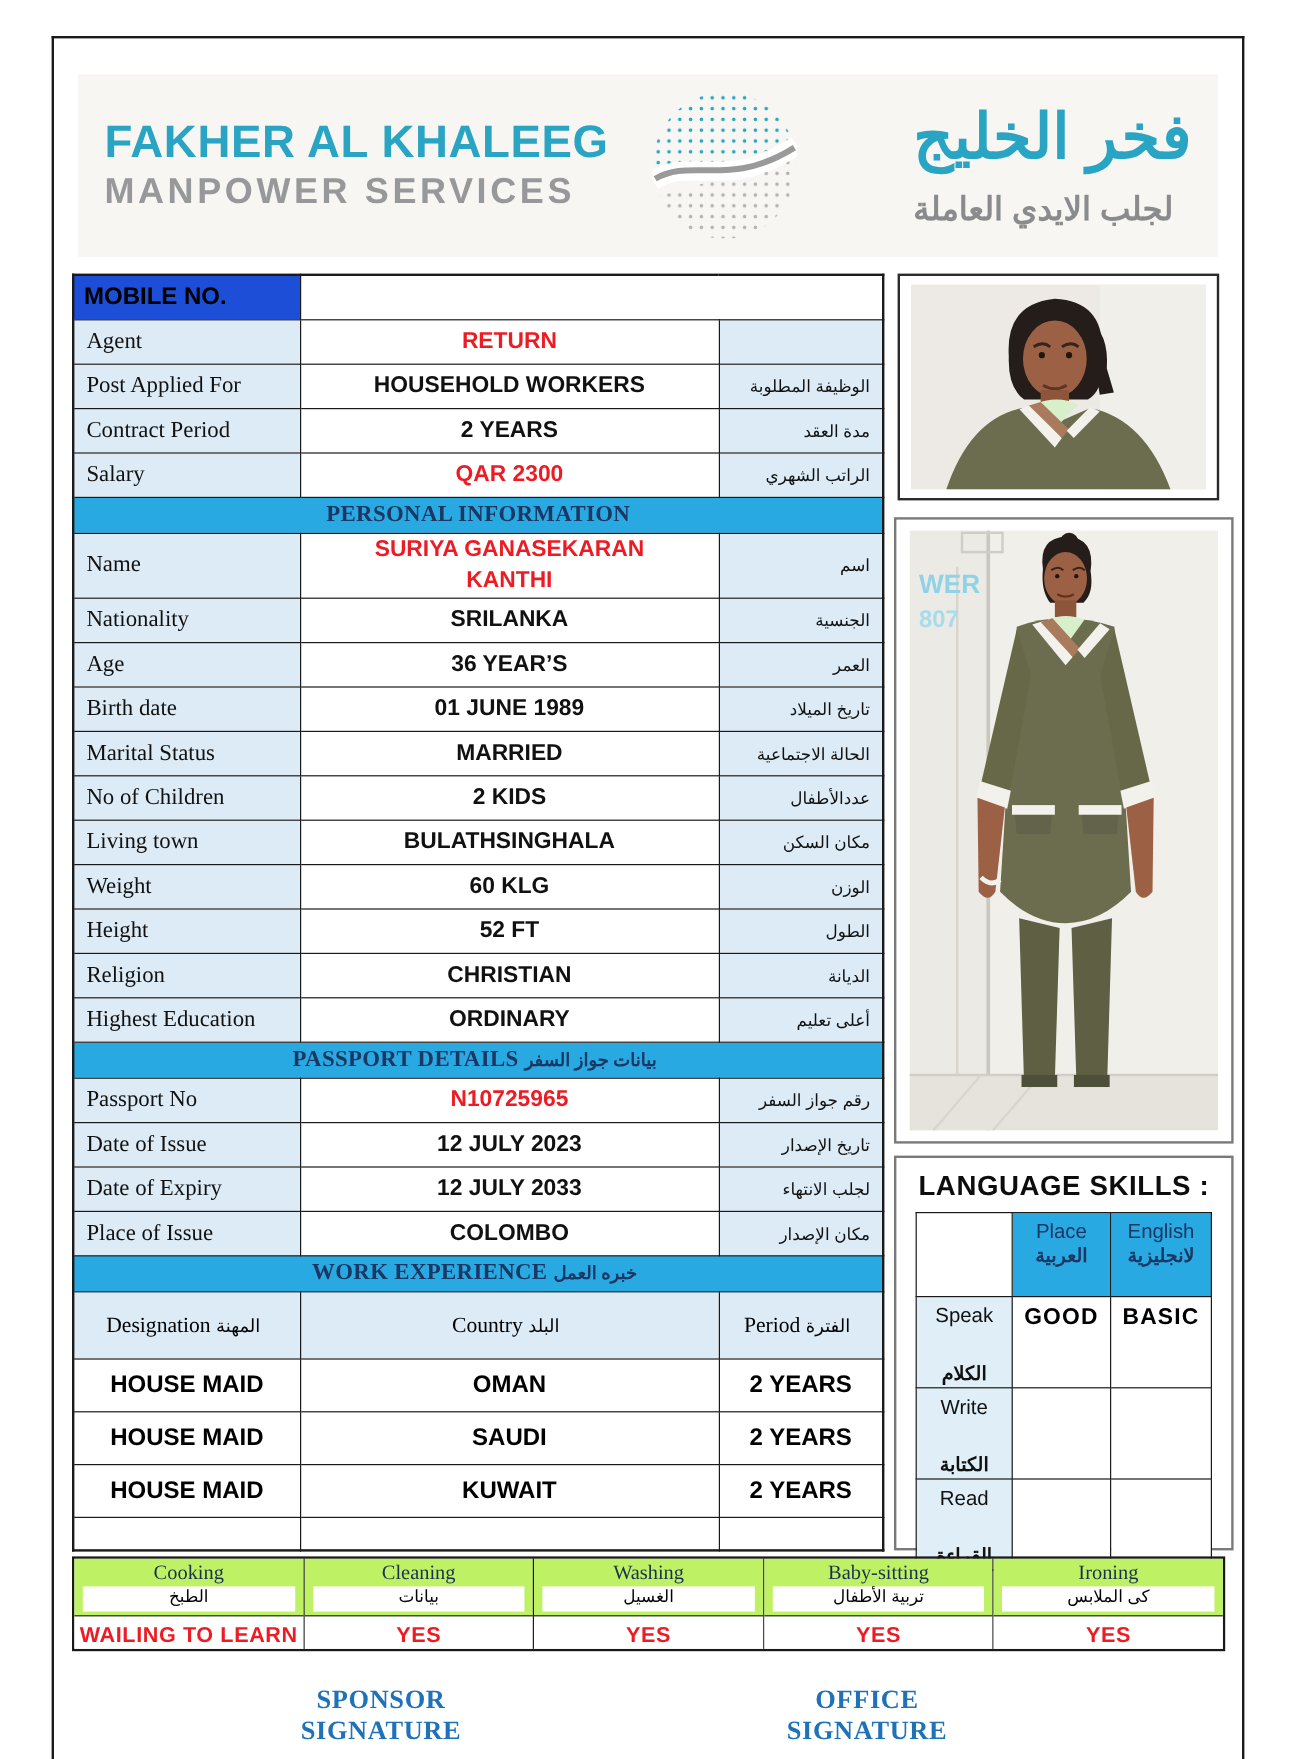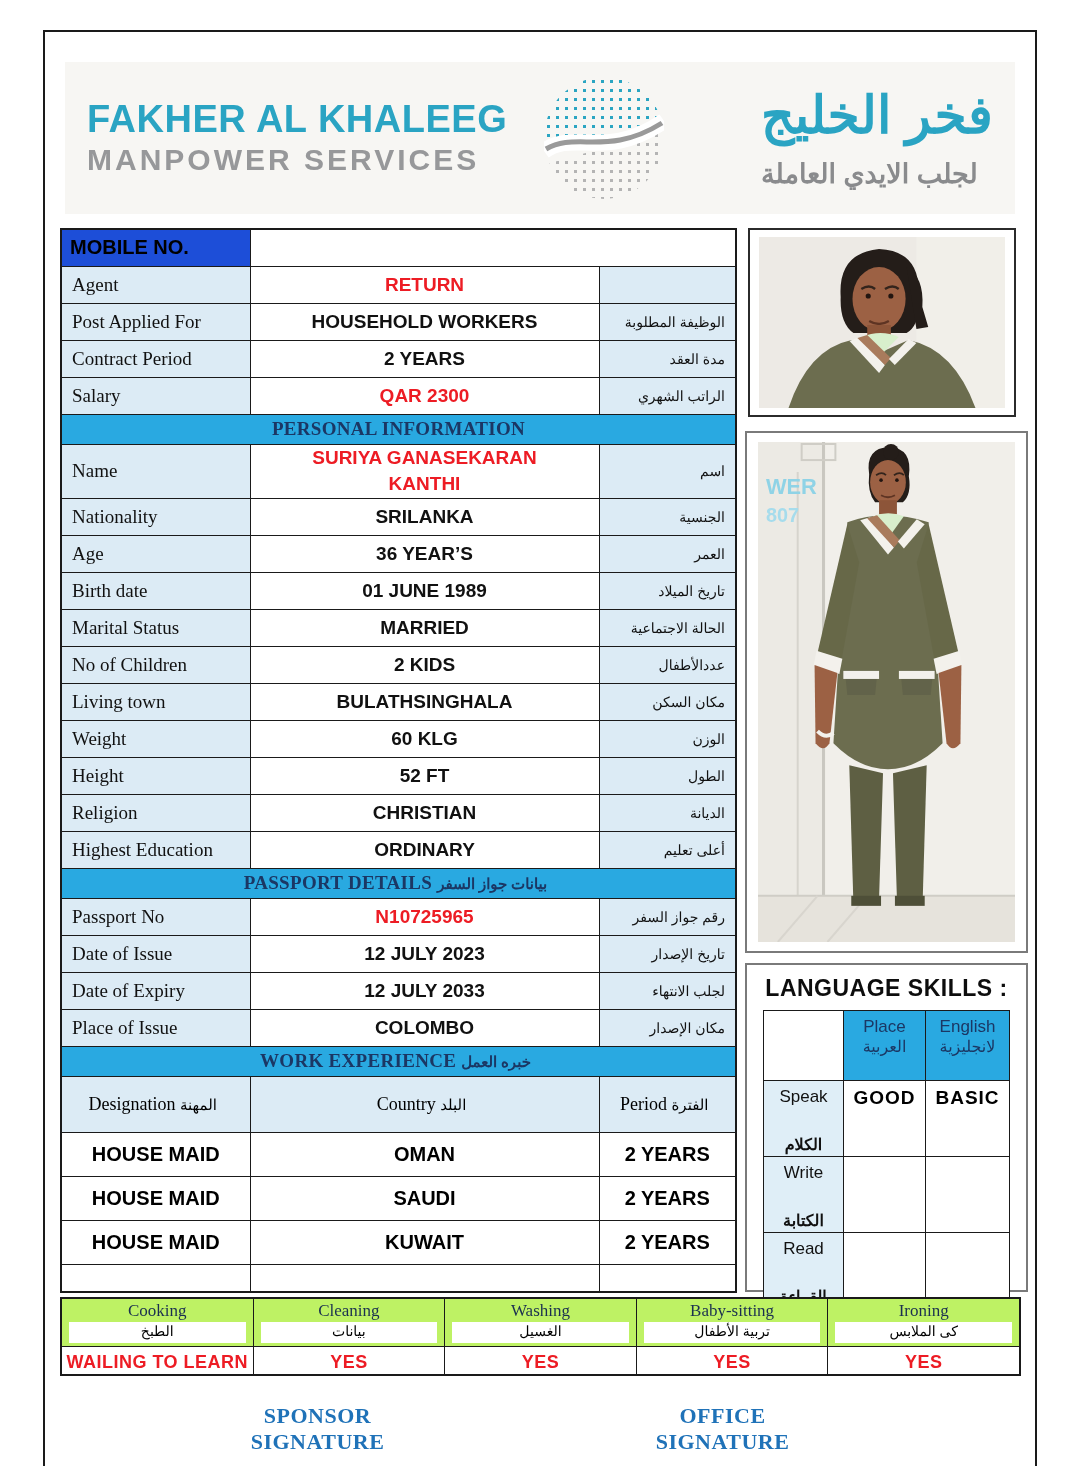"العربية" tr.lhead .har { font-weight: 400 -> 700 }
